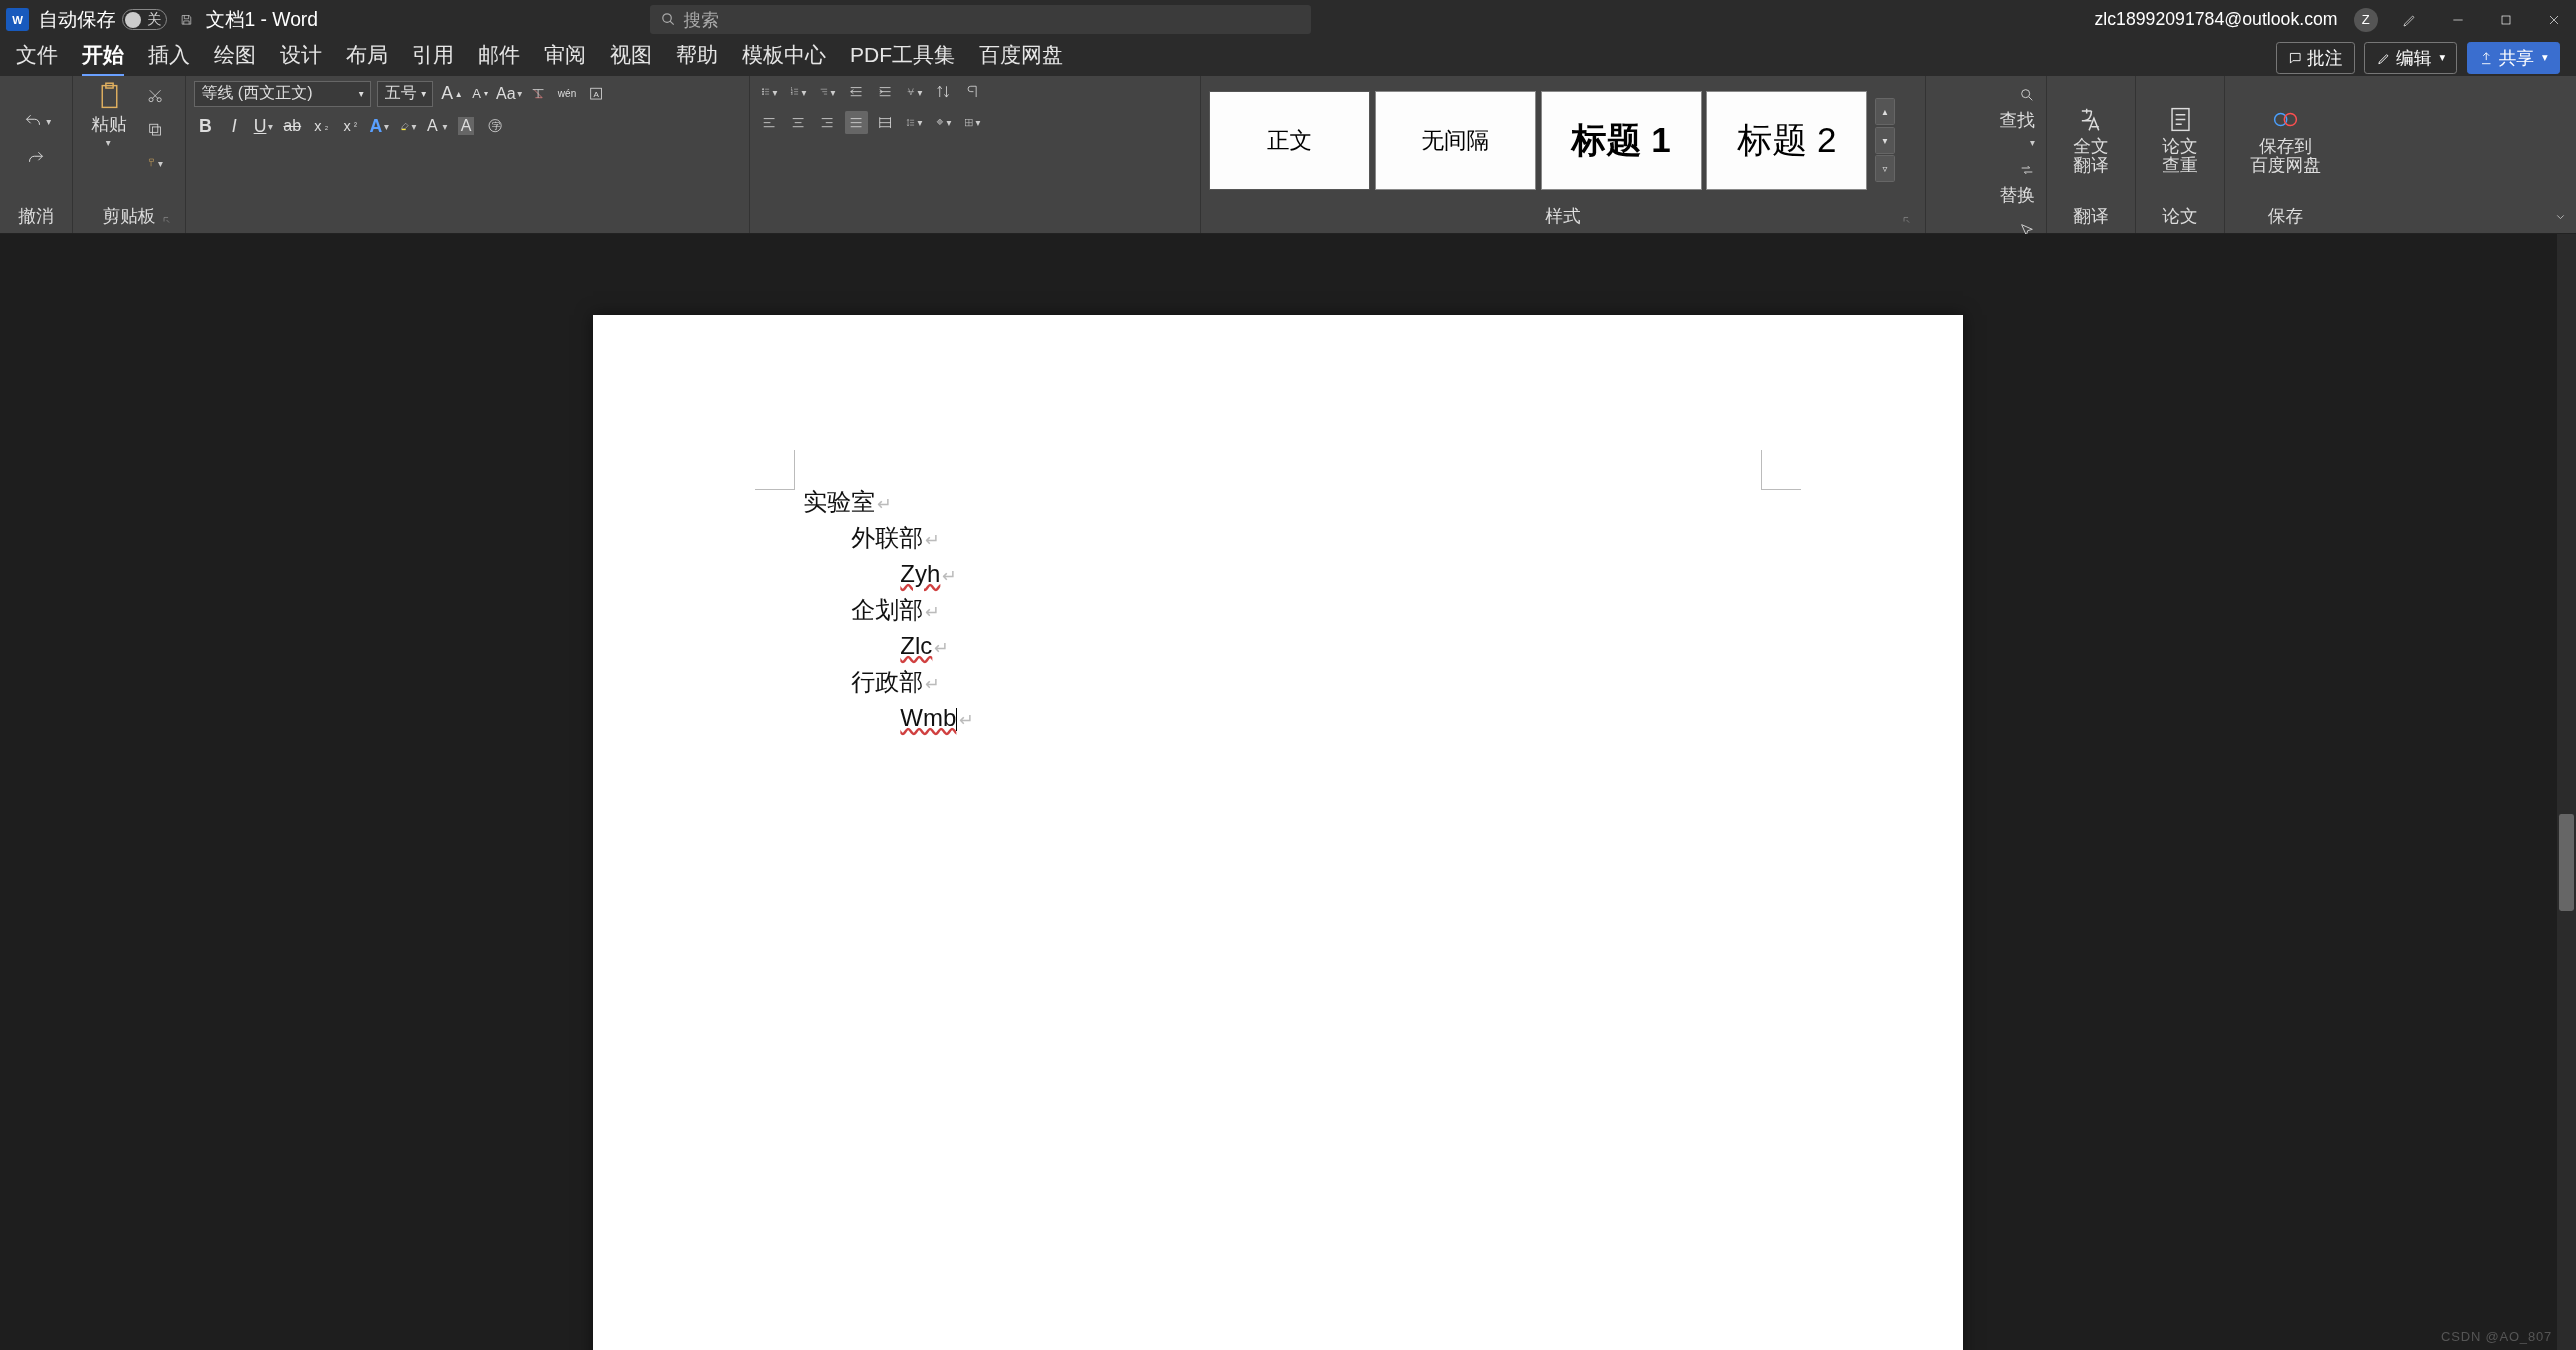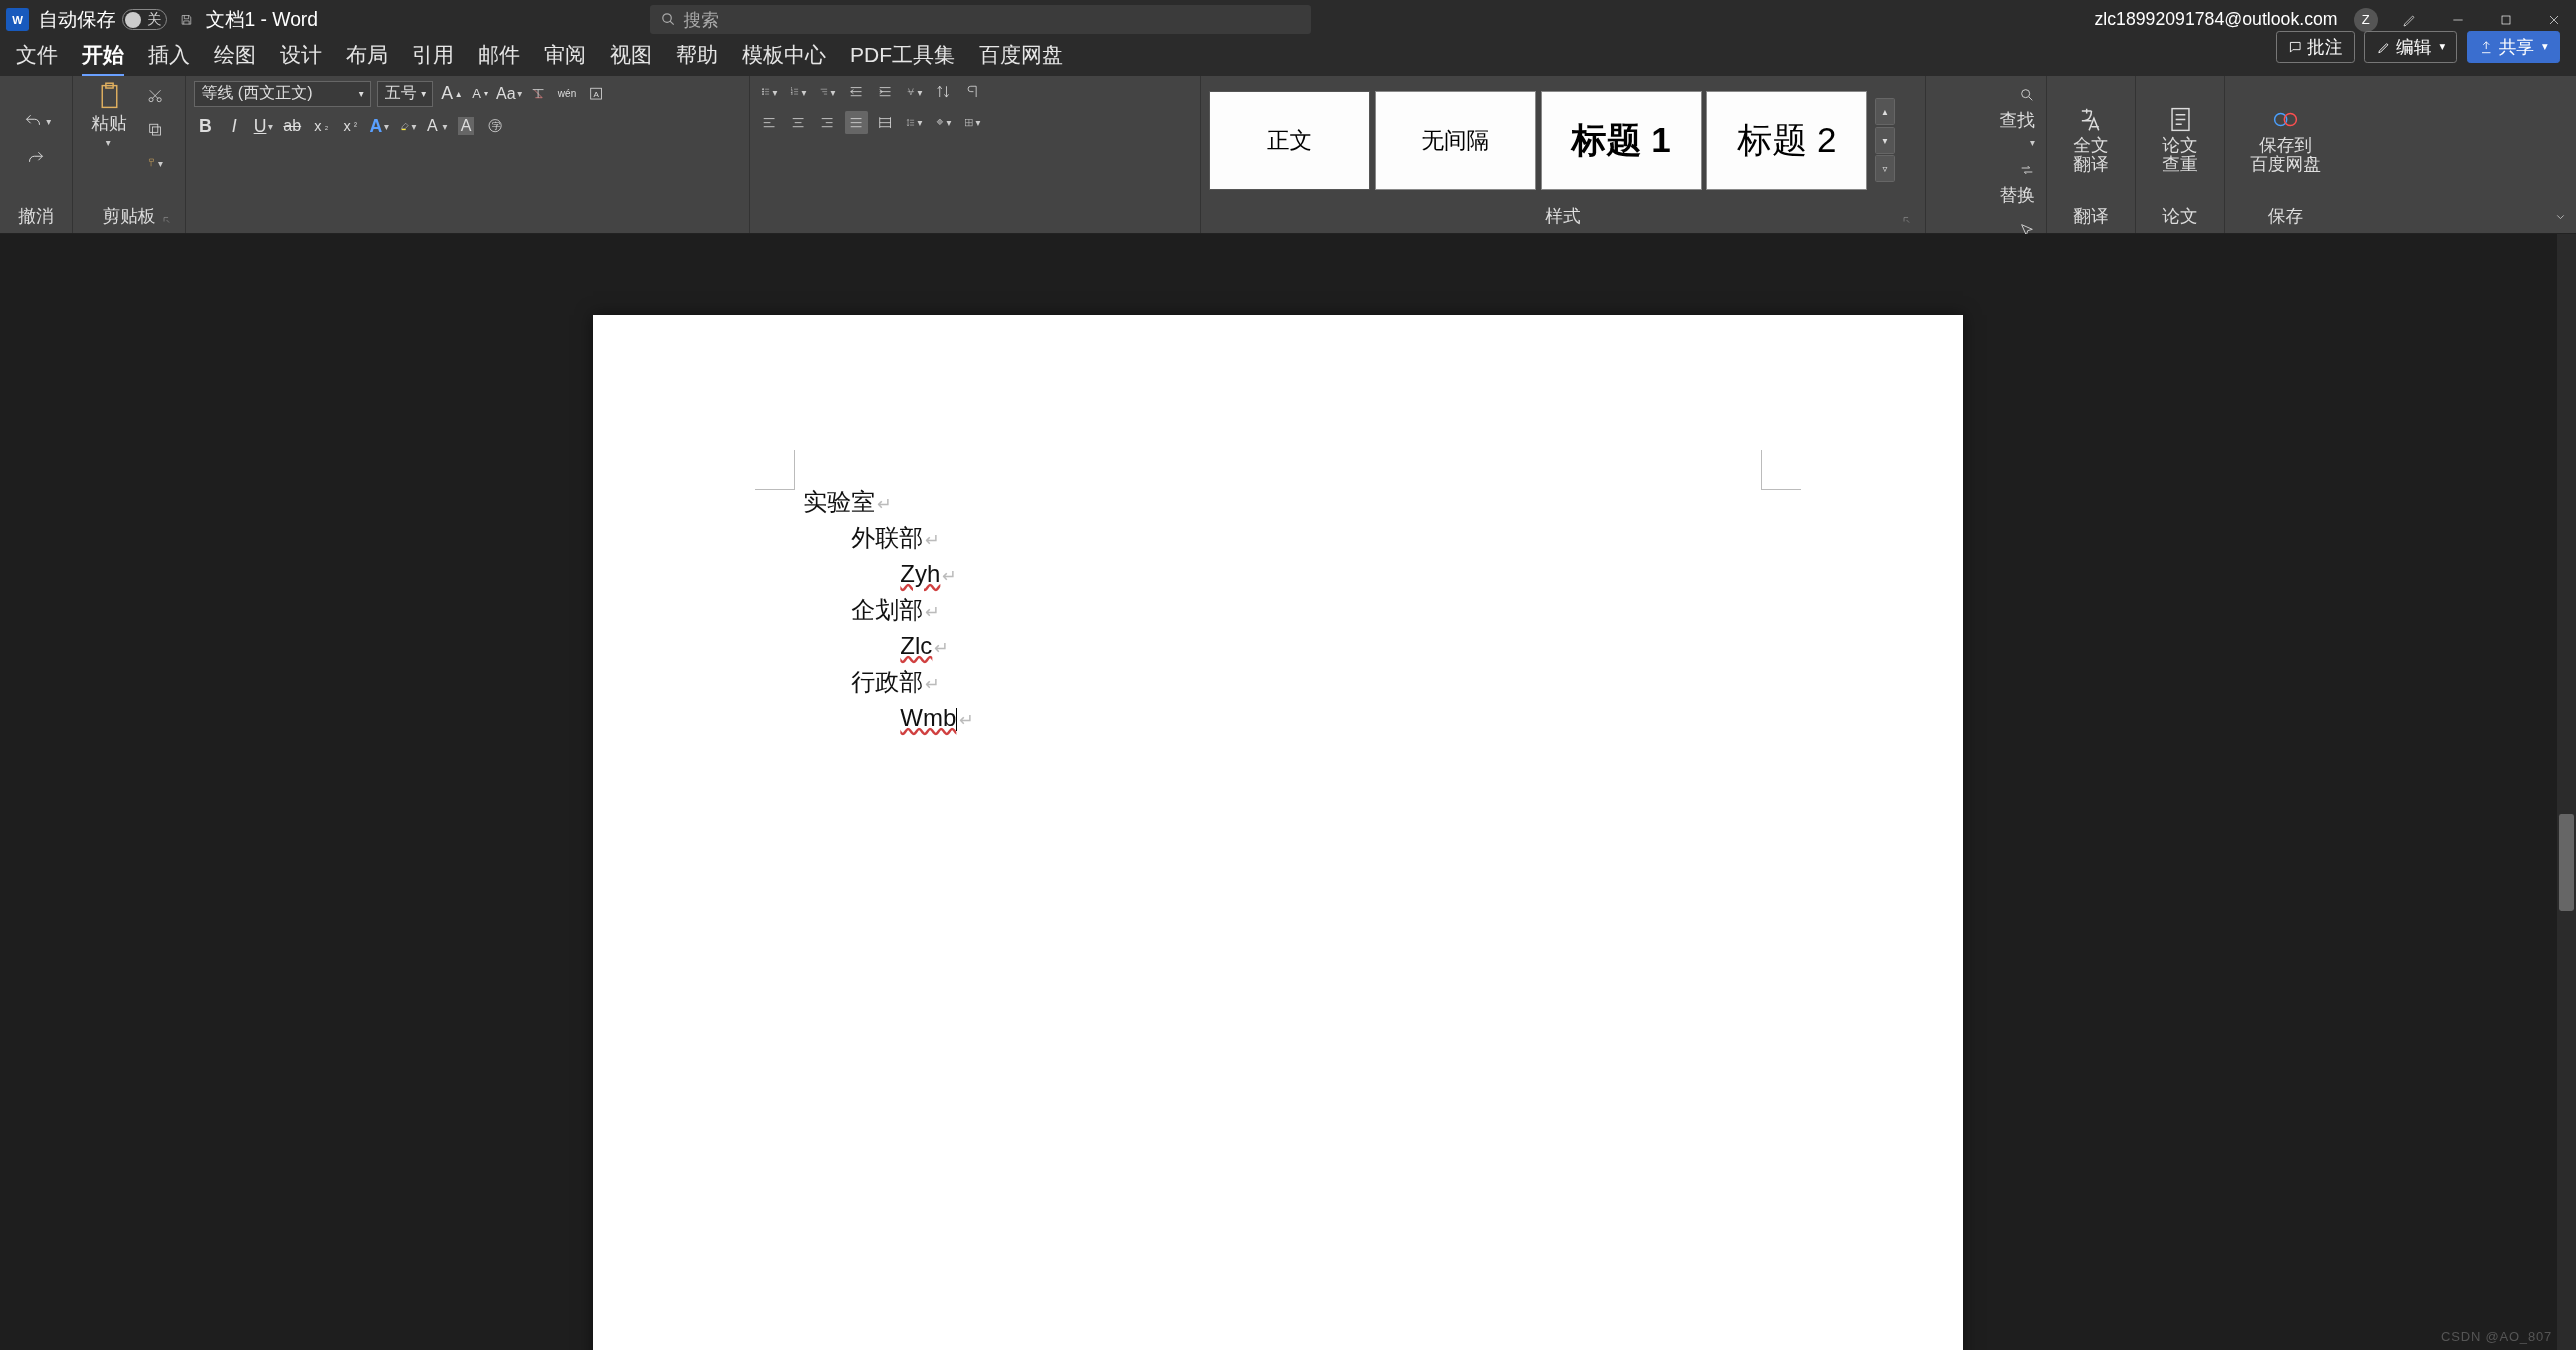"批注" .tabs-right { padding-bottom: 13px -> 2px }
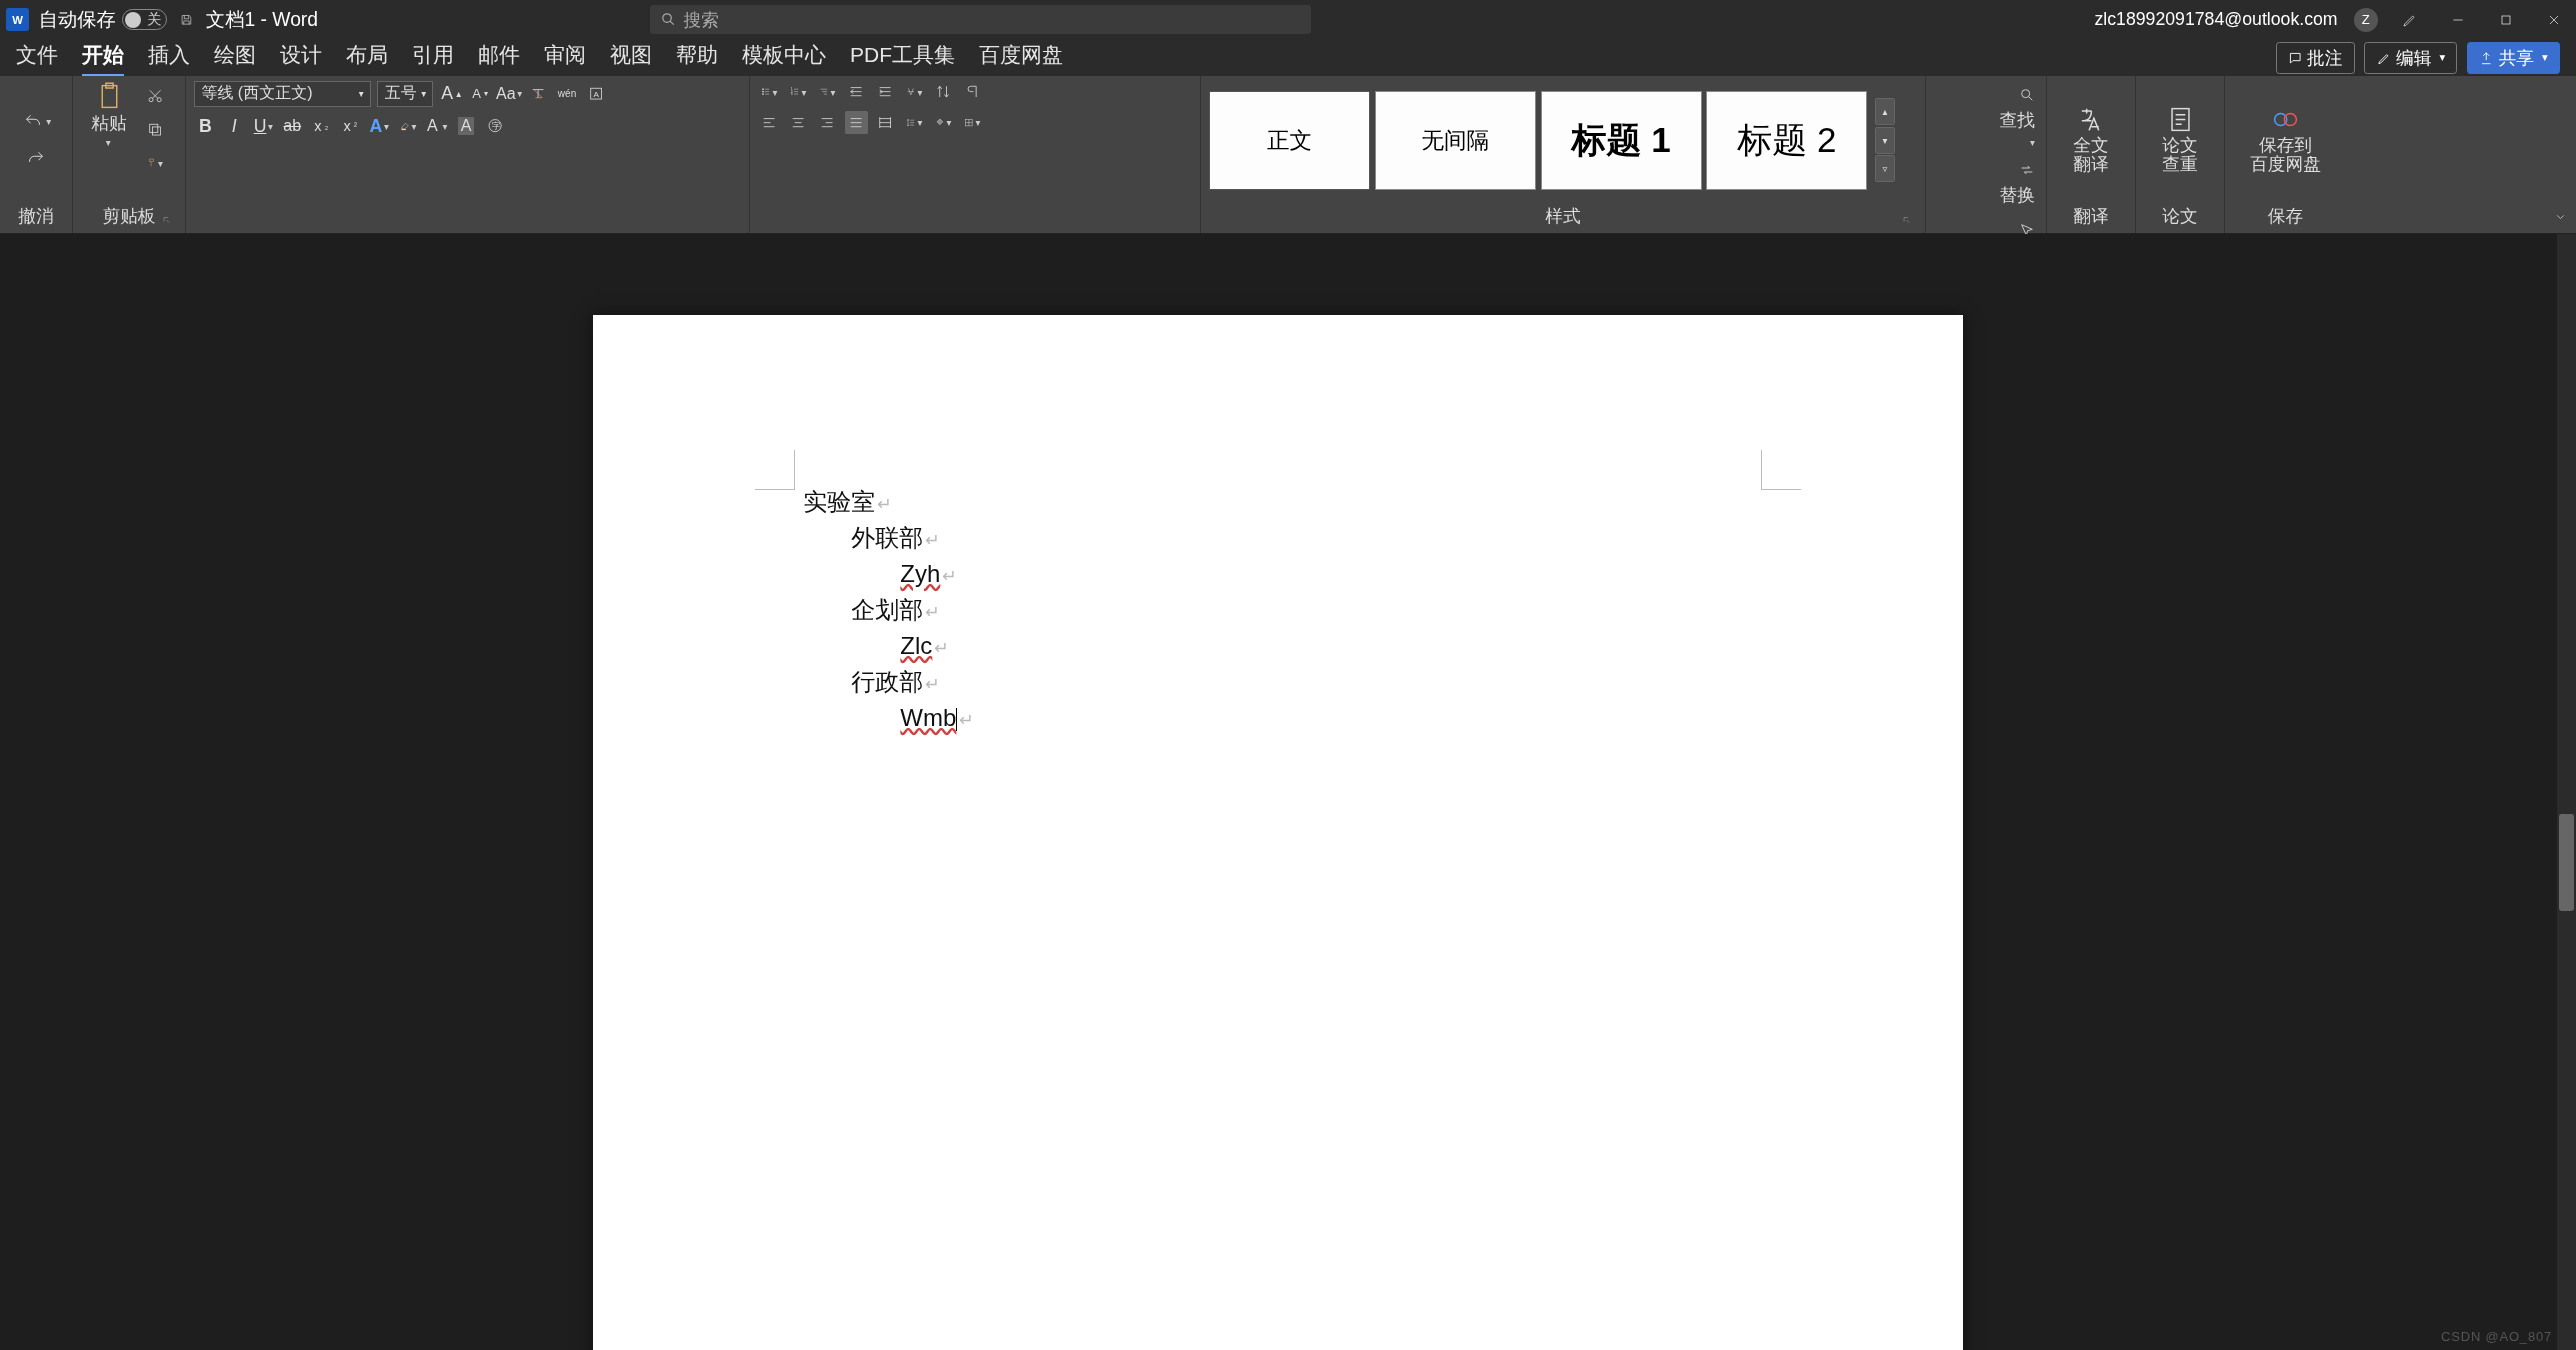"粘贴" .vert-btn .txt { font-family: Liberation Mono, monospace -> none }
